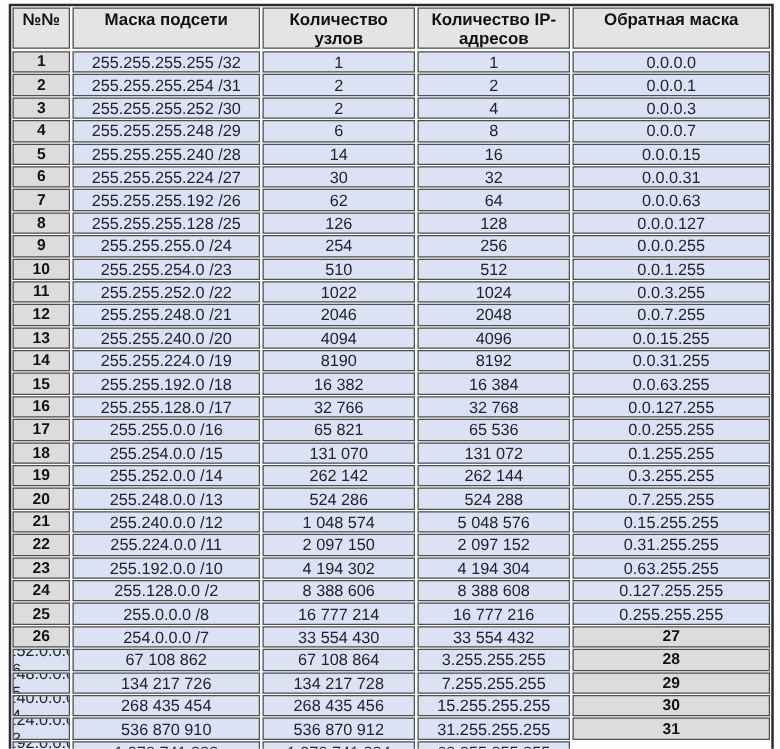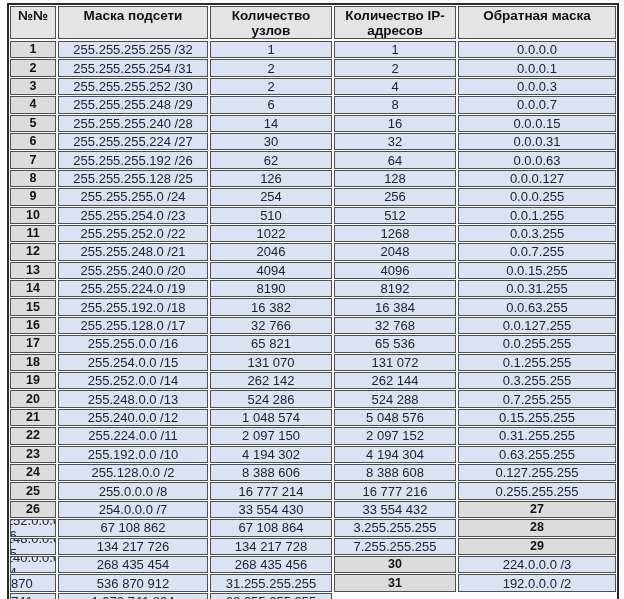"1268" div.cell { text: 1268 -> 1024 }
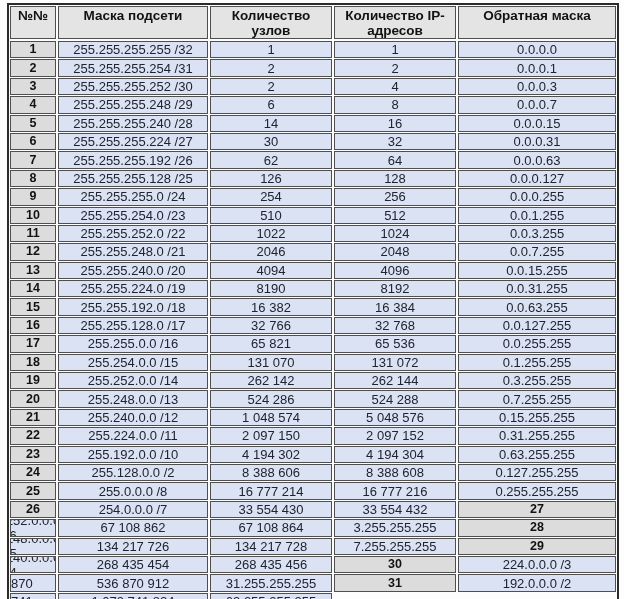"15.255.255.255" div.cell { html: none -> <div>15.255.255.255</div> }
